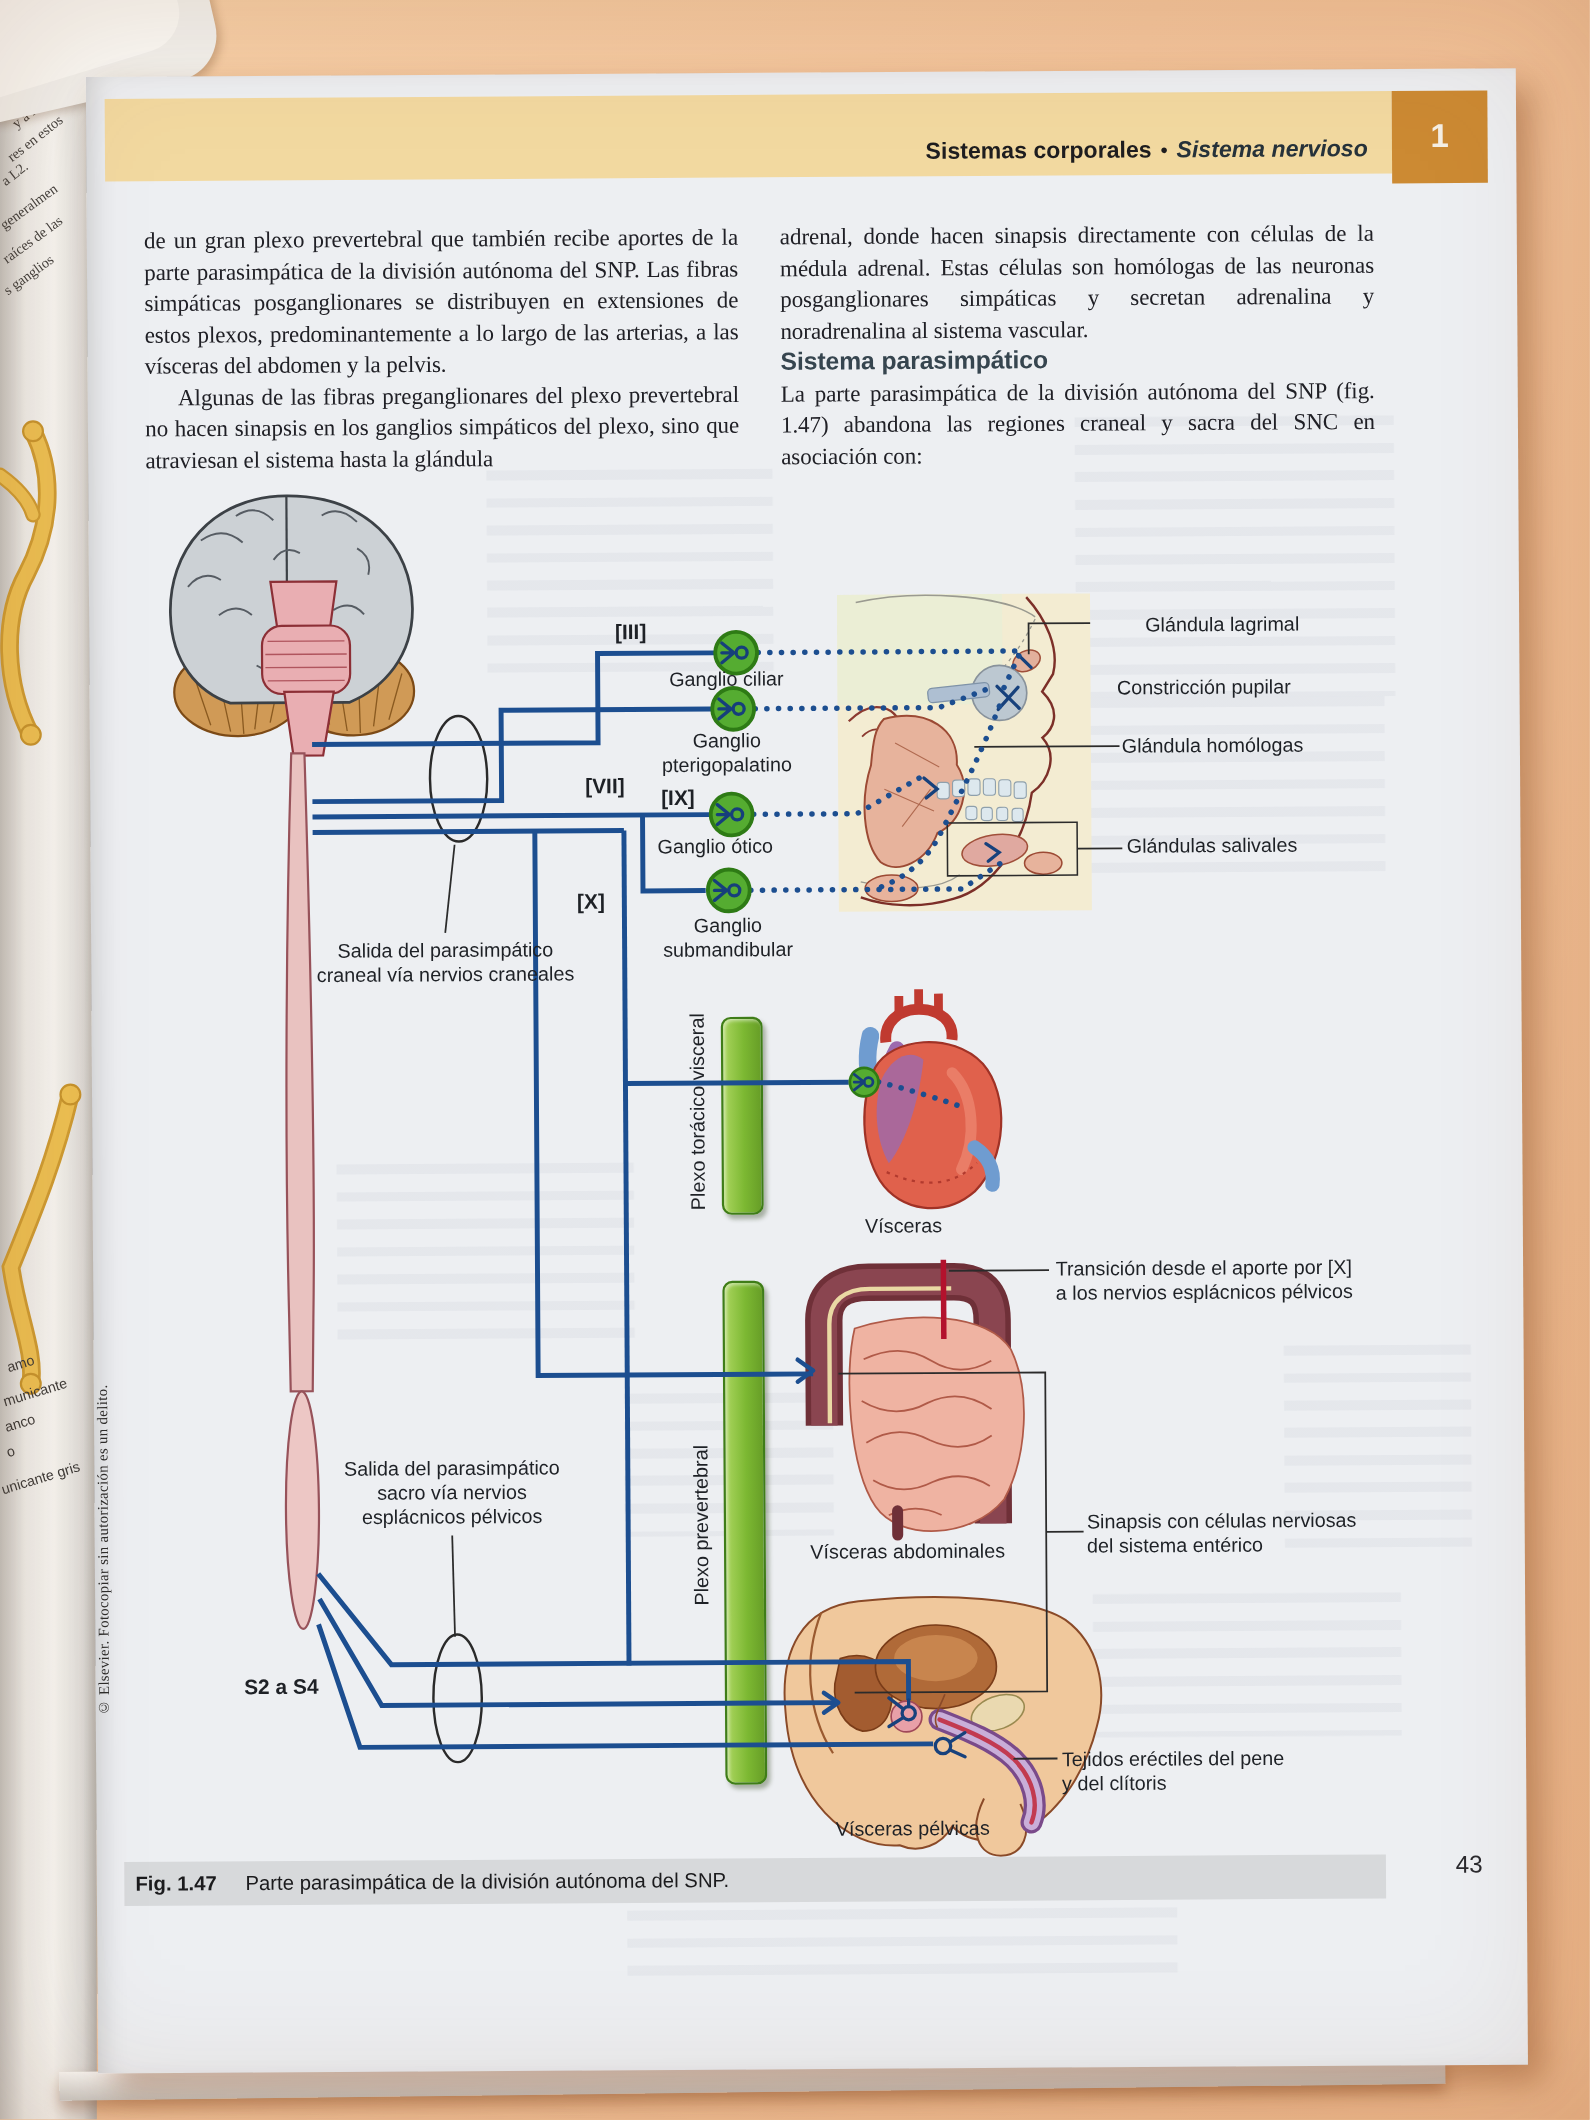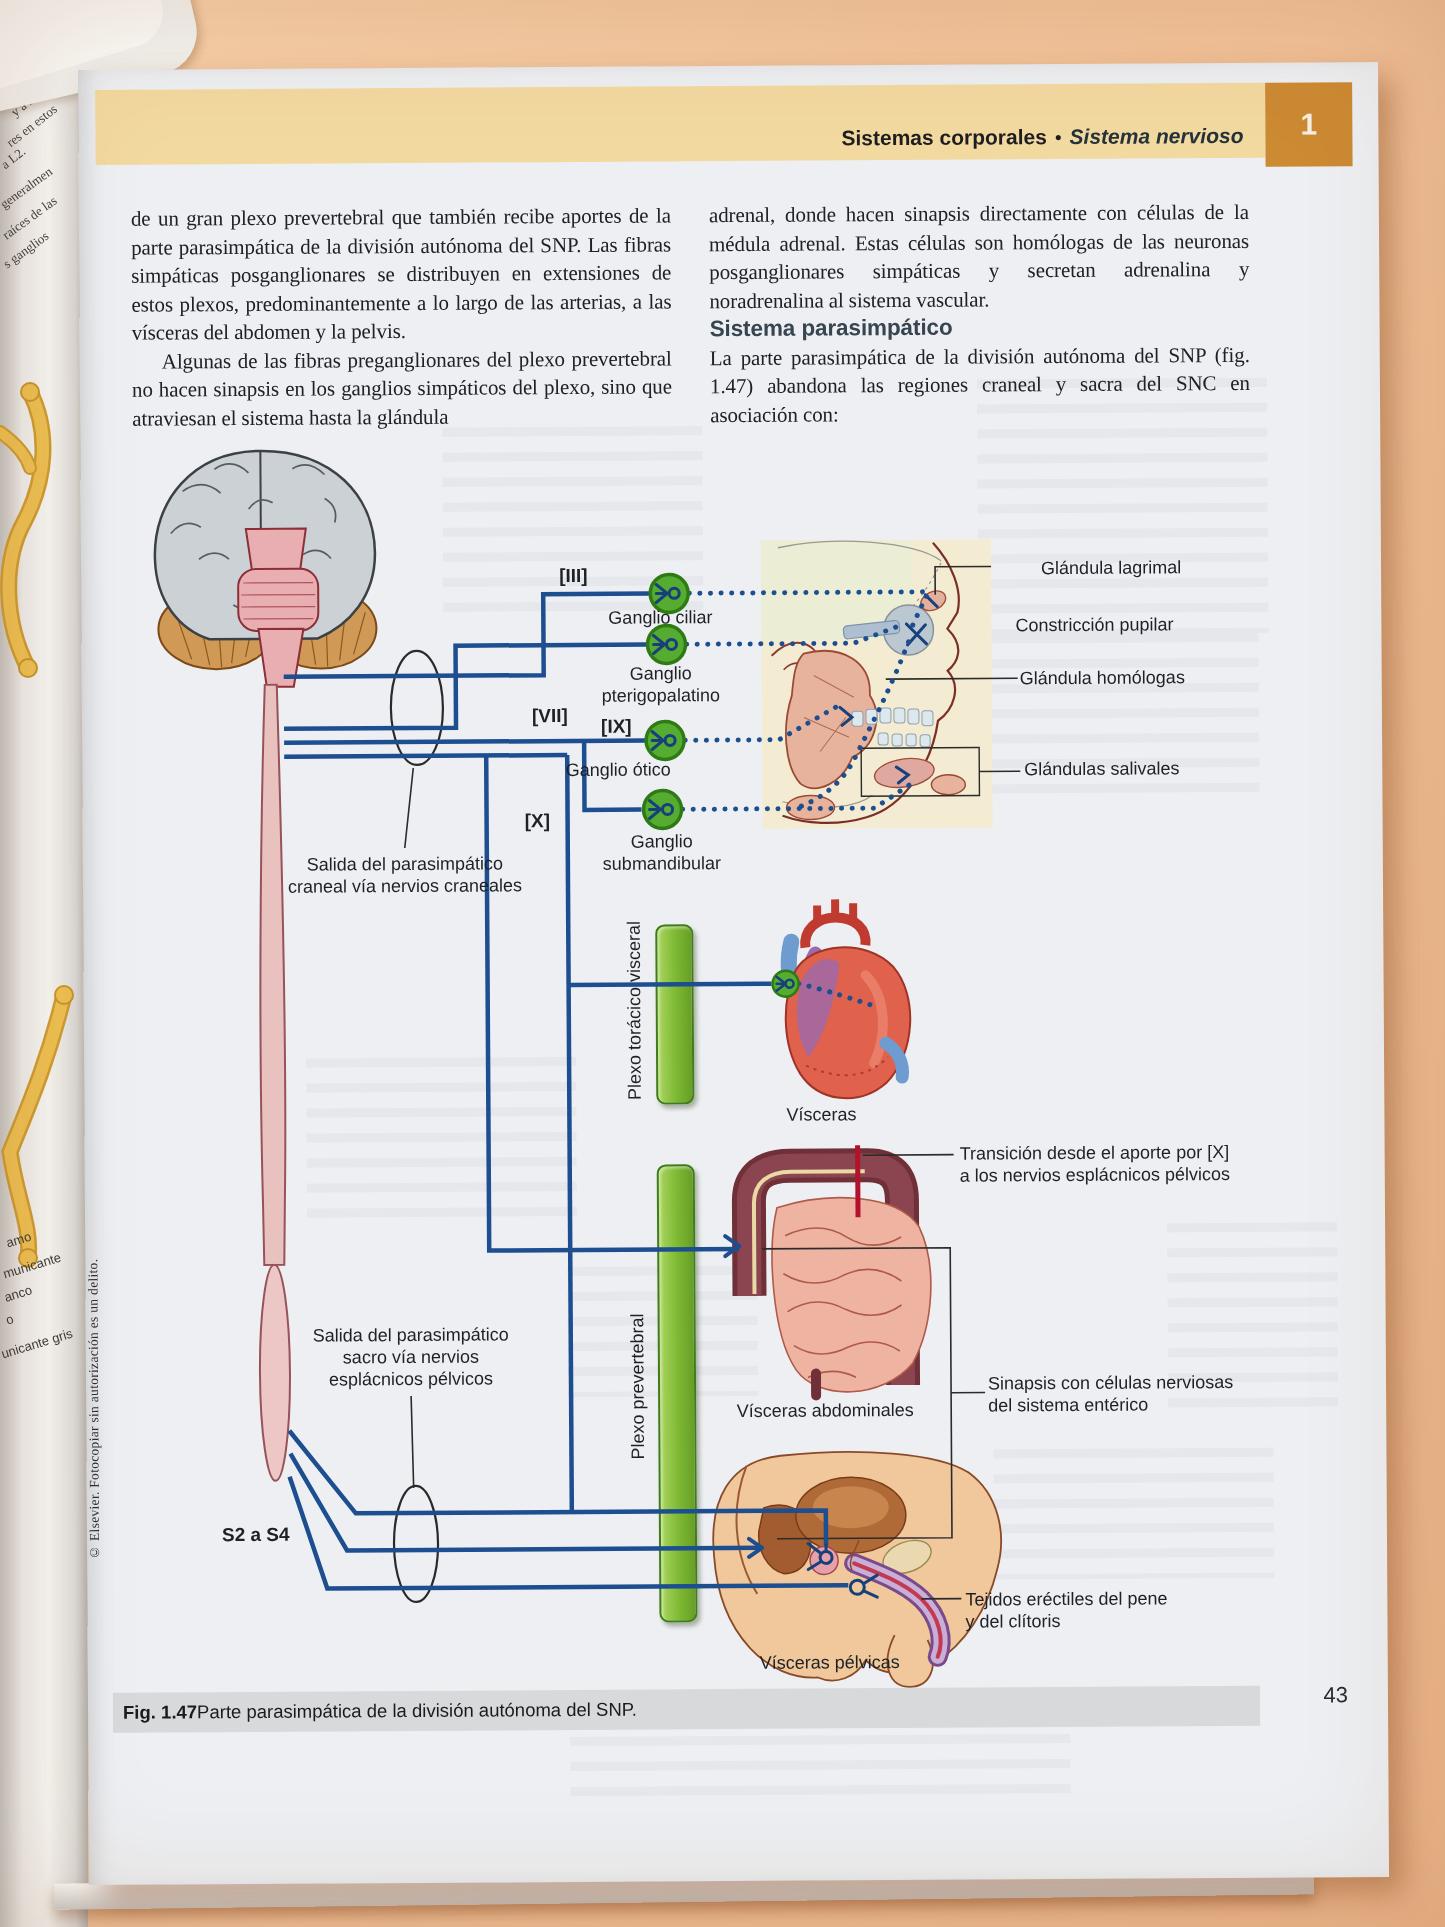"Ganglio ótico" div.lbl { left: 536px -> 568px }
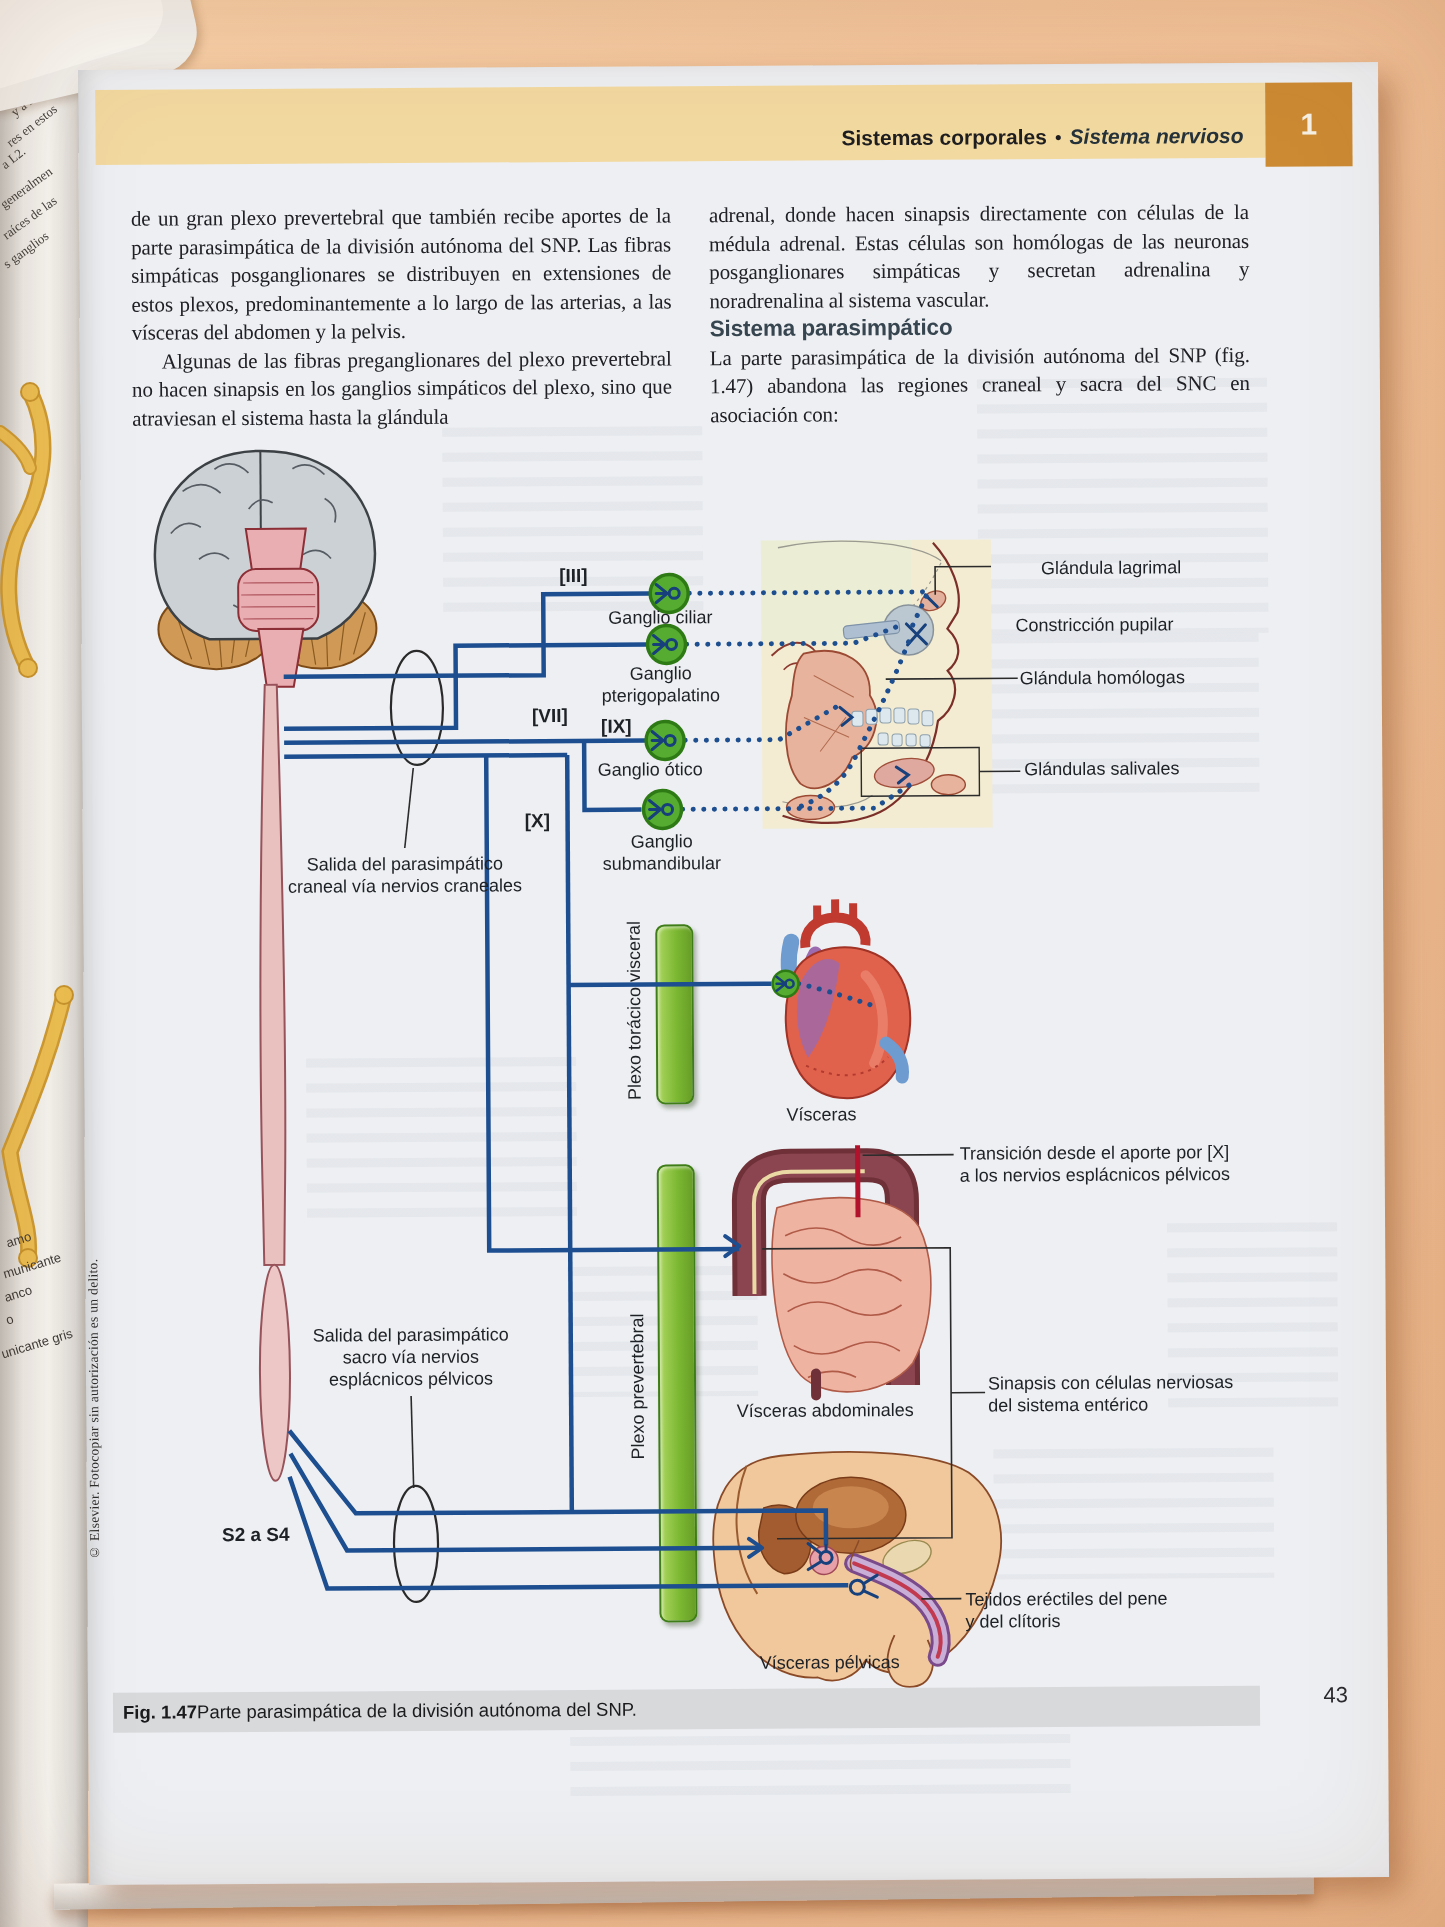"Fig. 1.47" .caption .figno { margin-right: 0 -> 26px }
